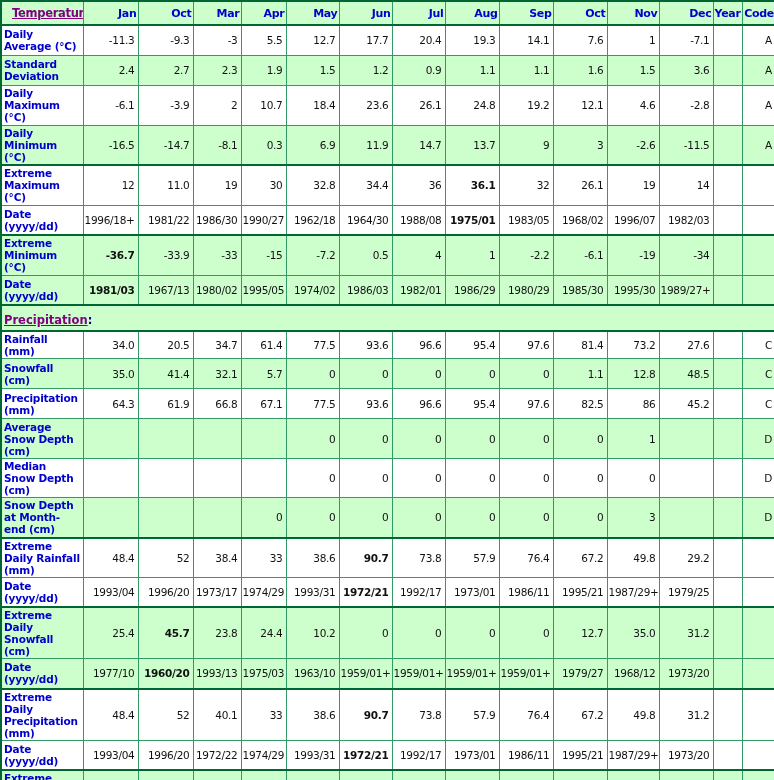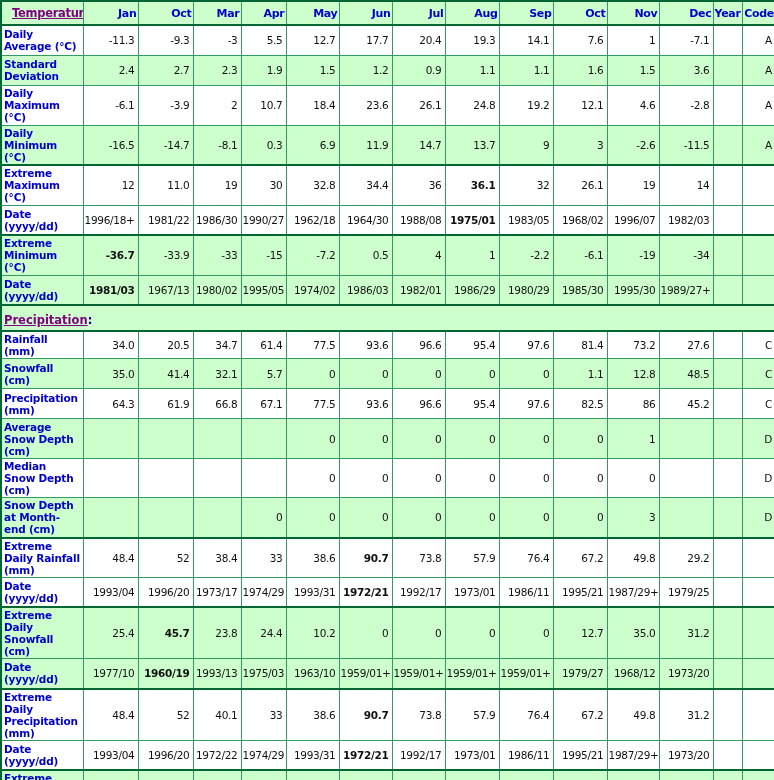"1960/19" td.val { text: 1960/19 -> 1960/20 }
